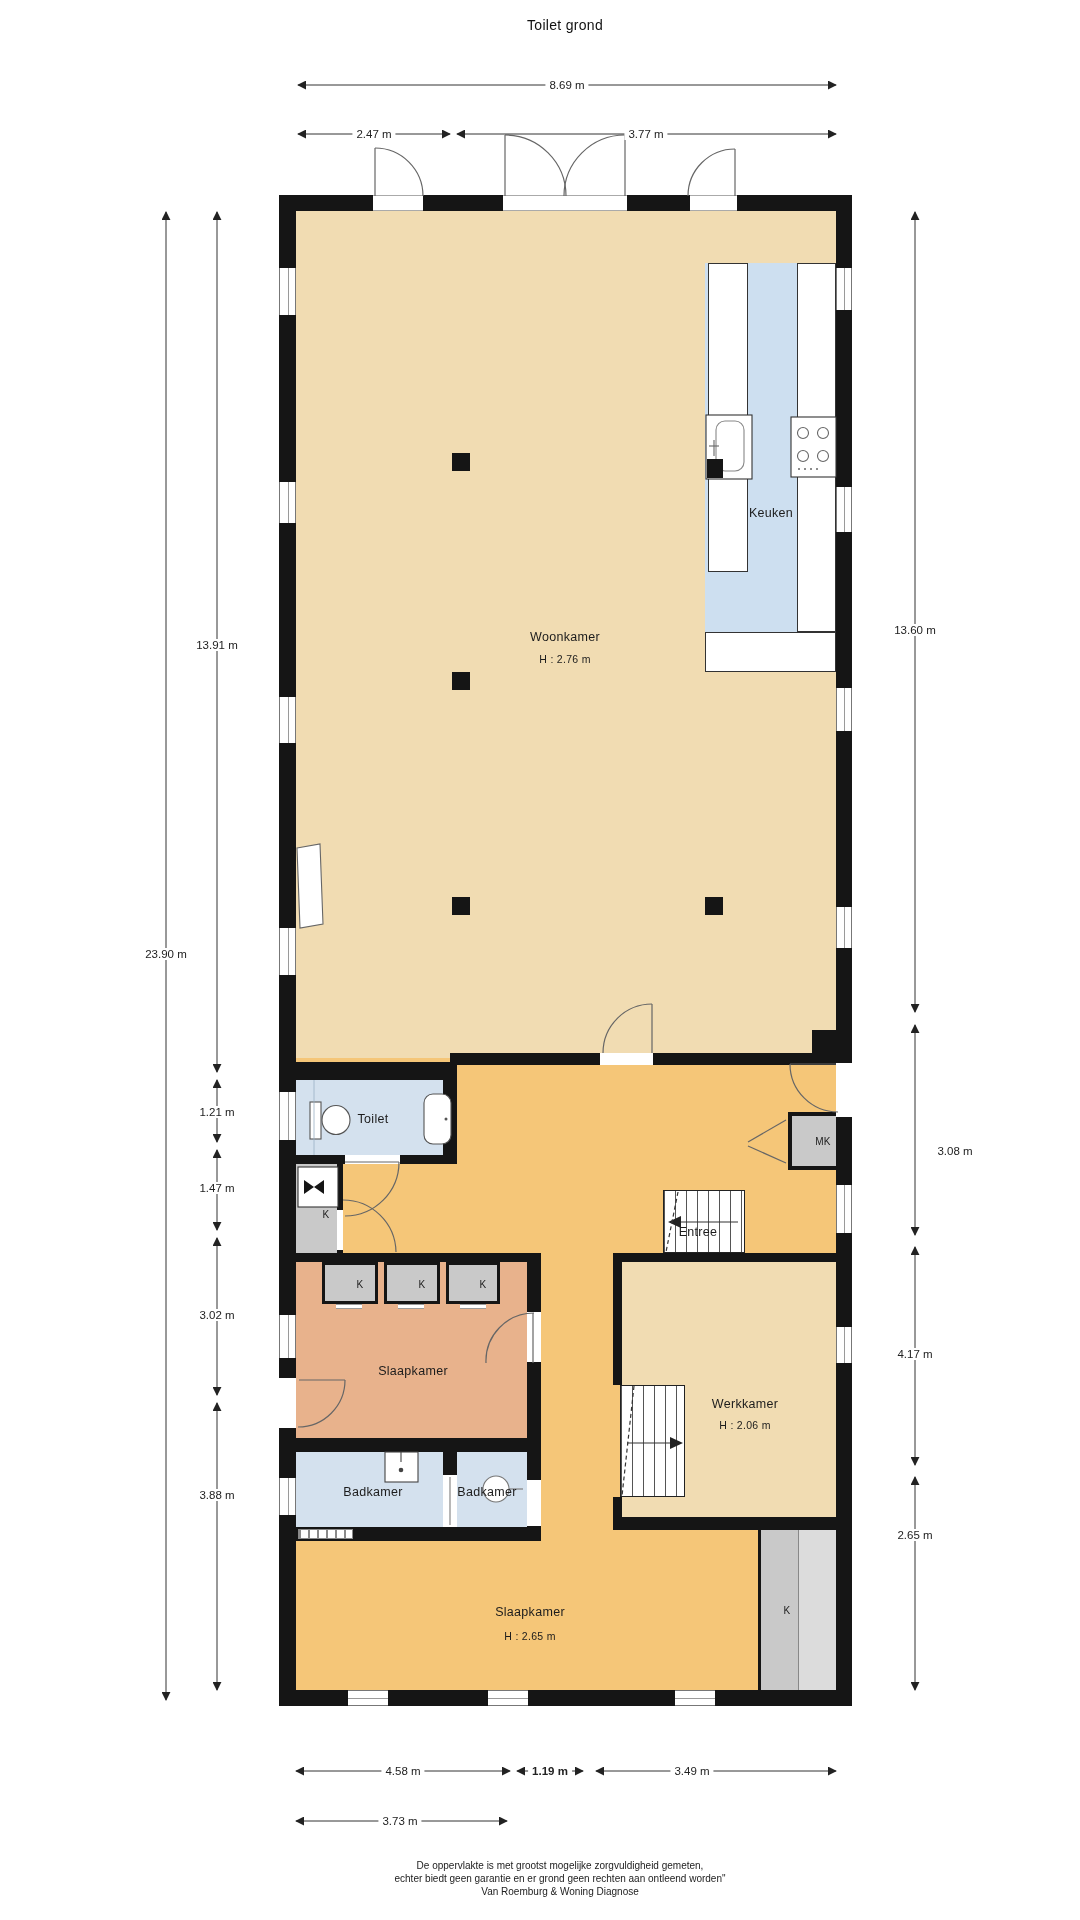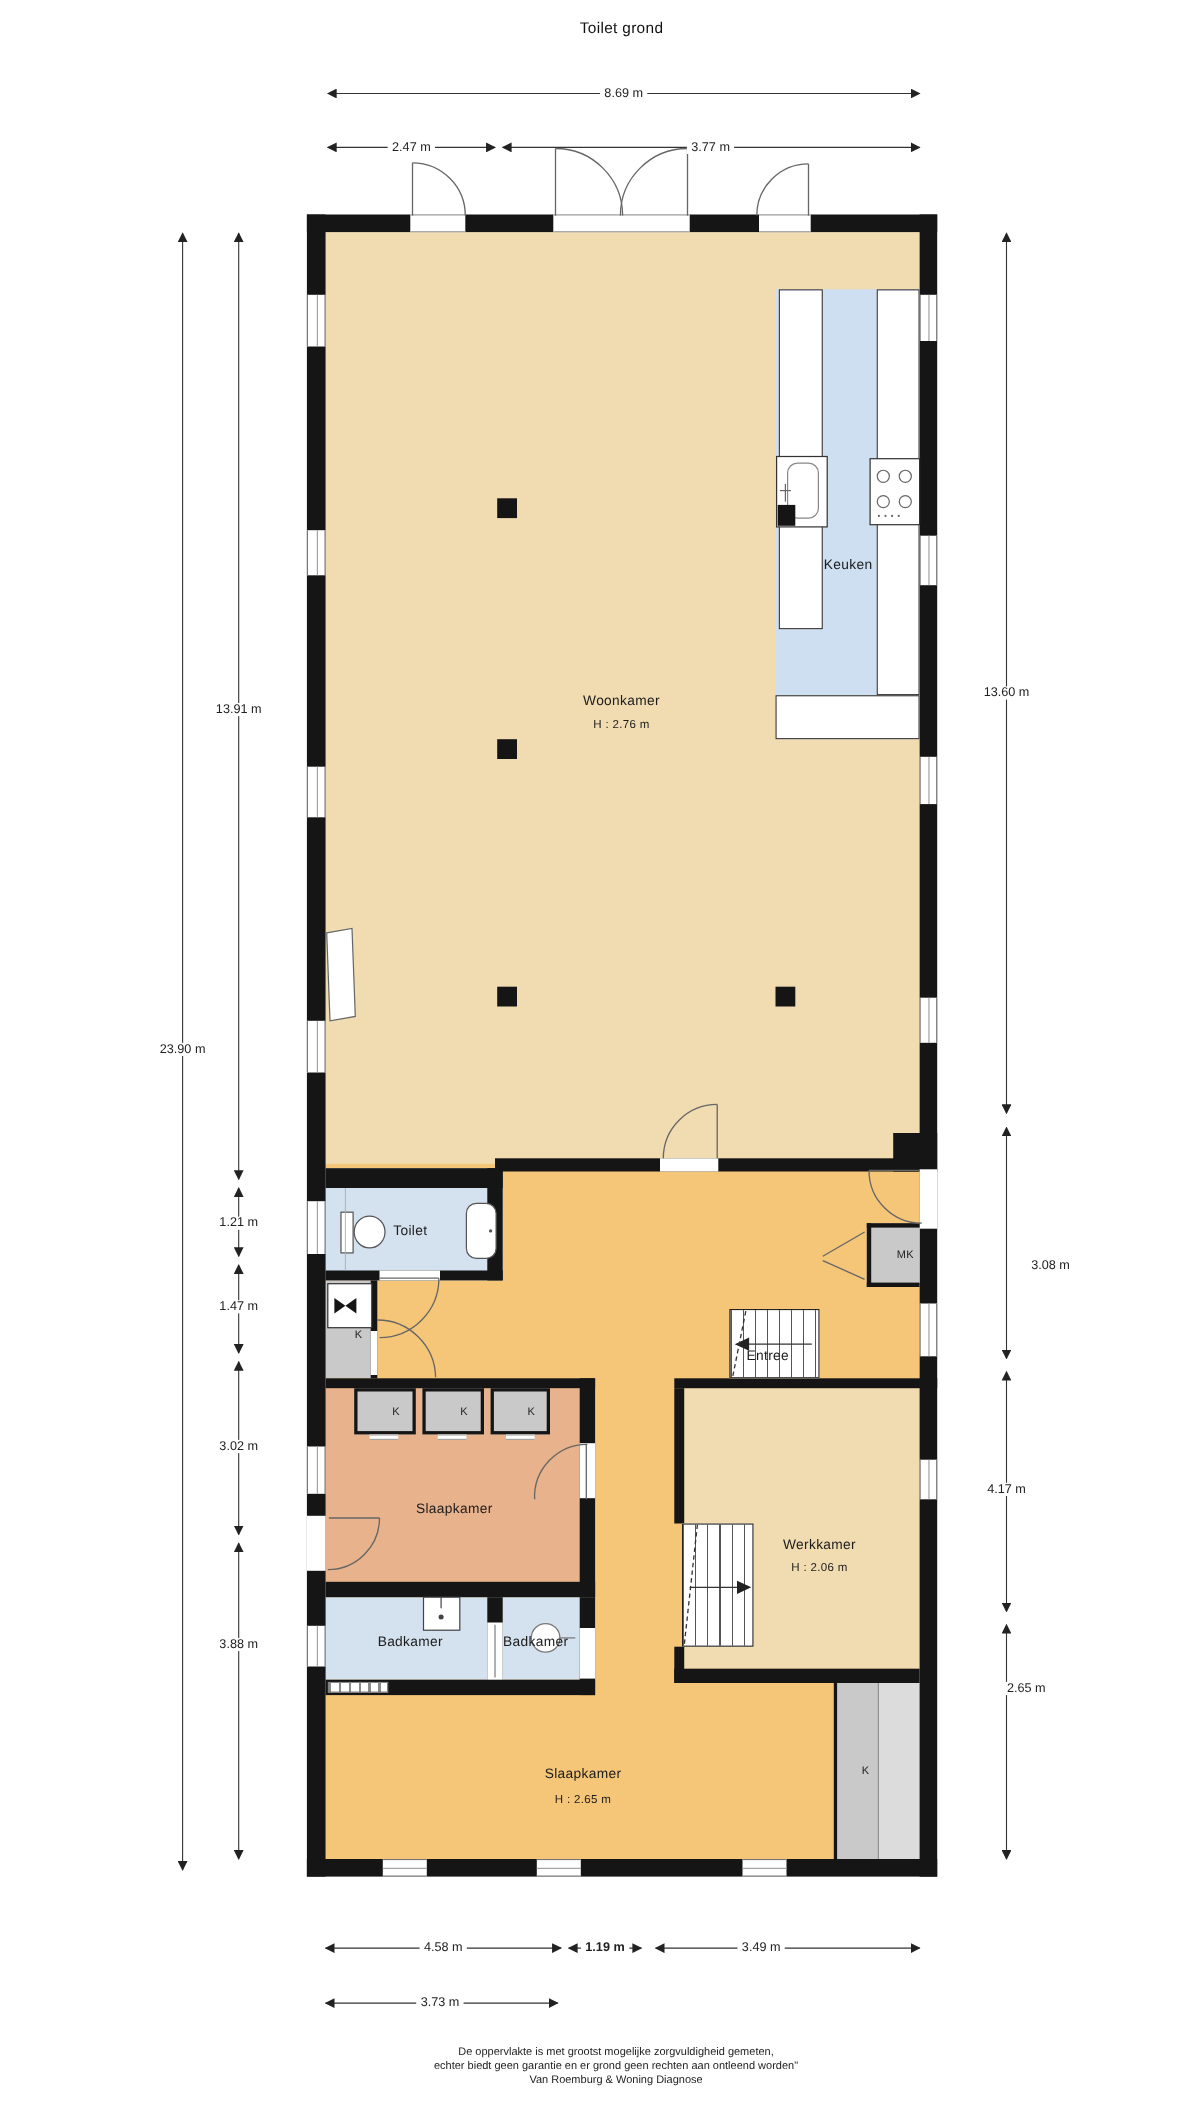"2.65 m" div.dim { margin-left: 18px -> none }
